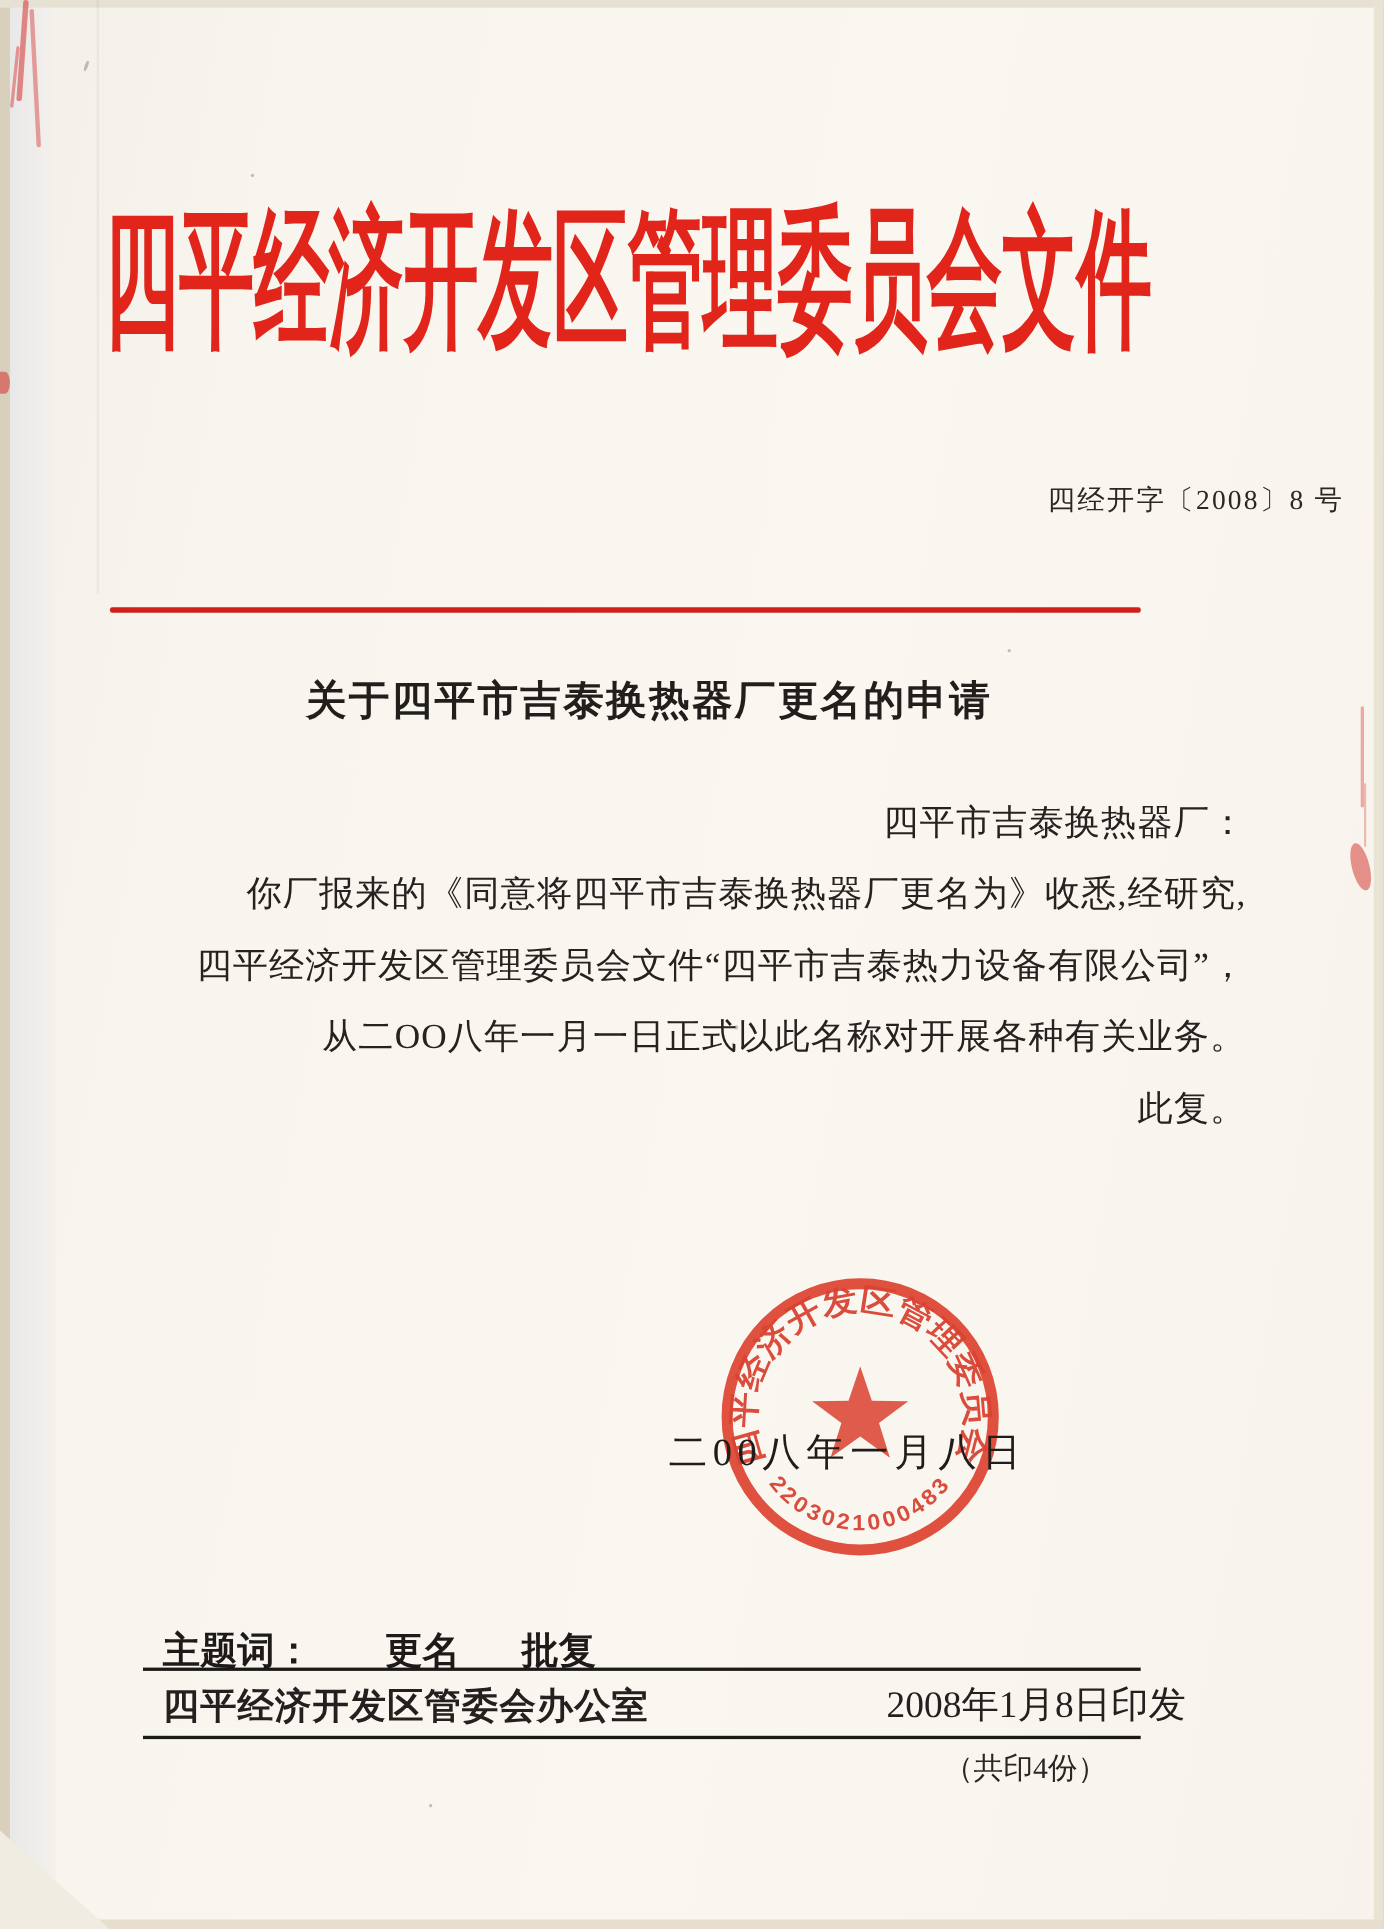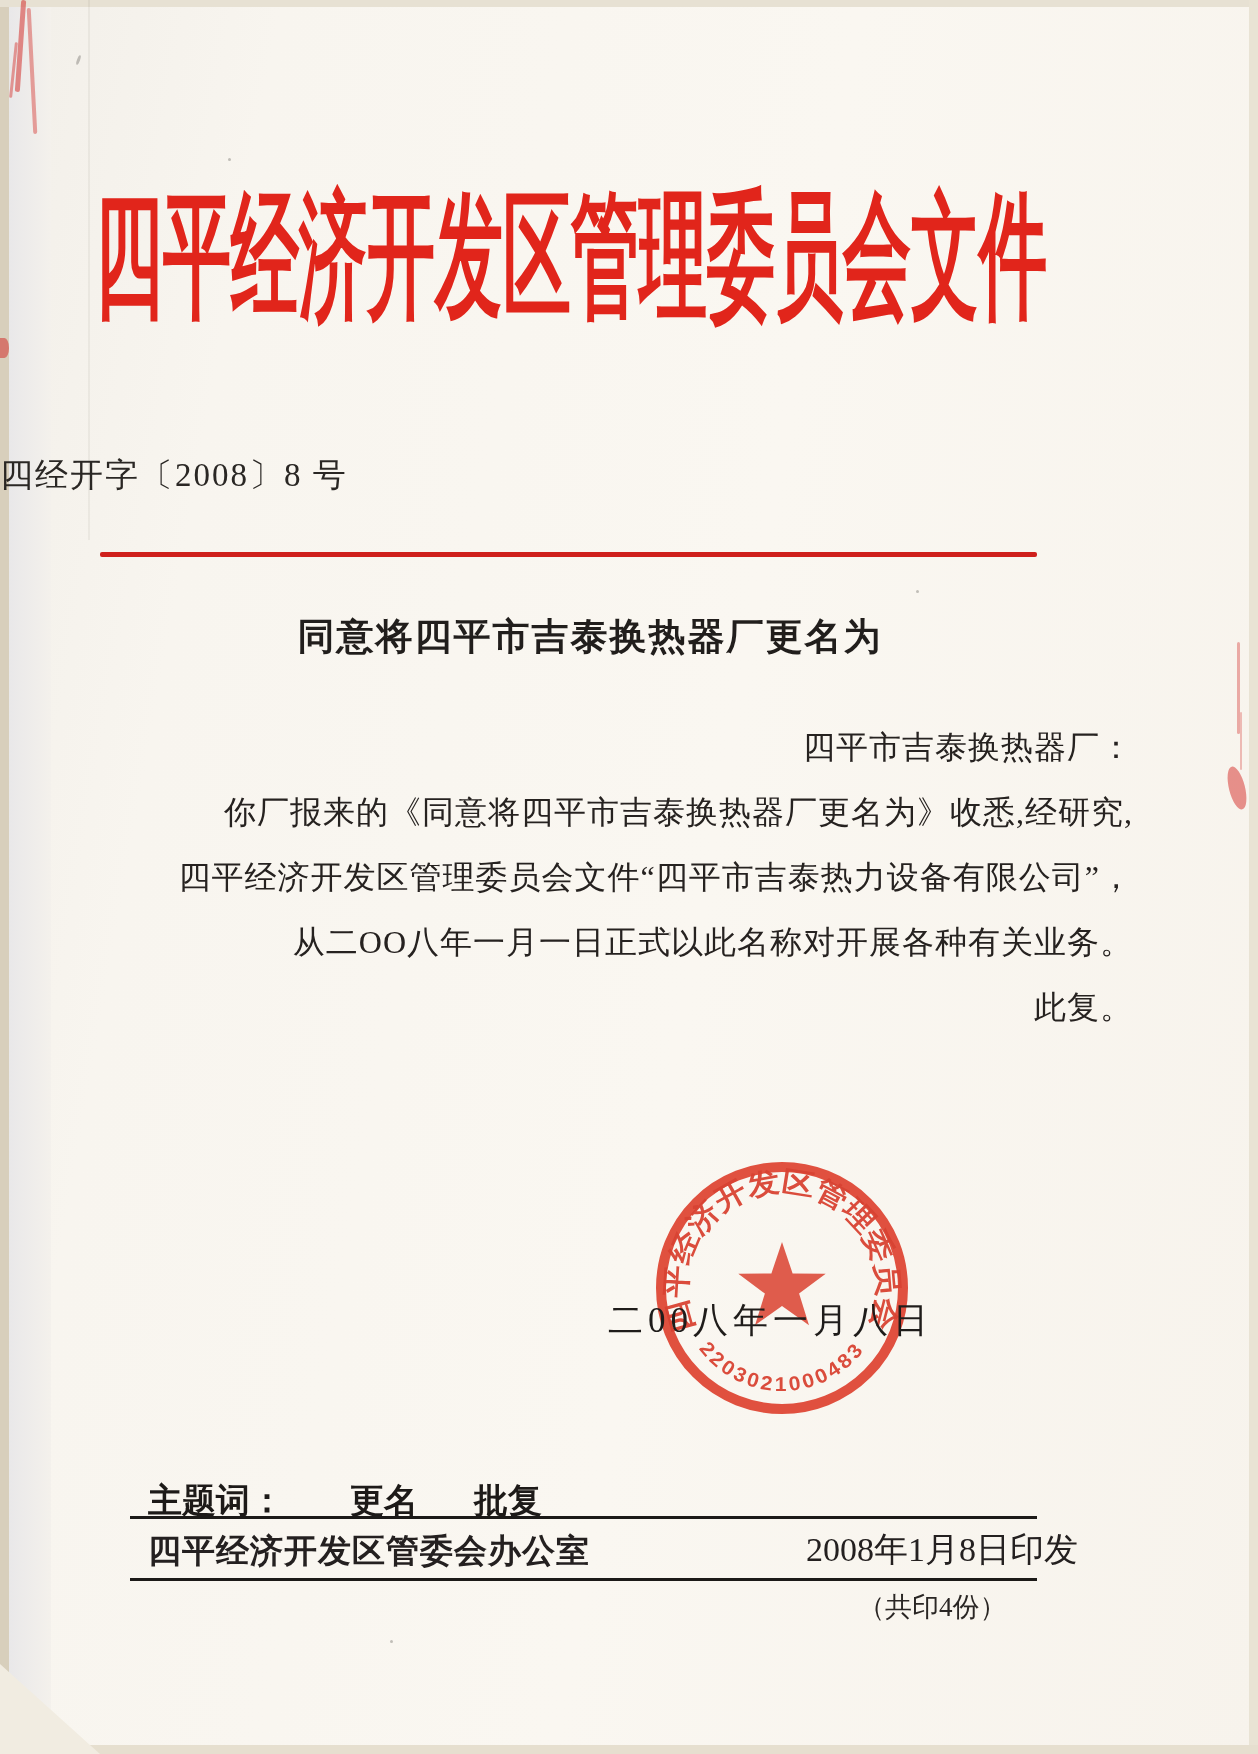"四经开字〔2008〕8 号" .doc-number { font-size: 33px -> 25px; text-align: left -> right; top: 453px -> 438px }
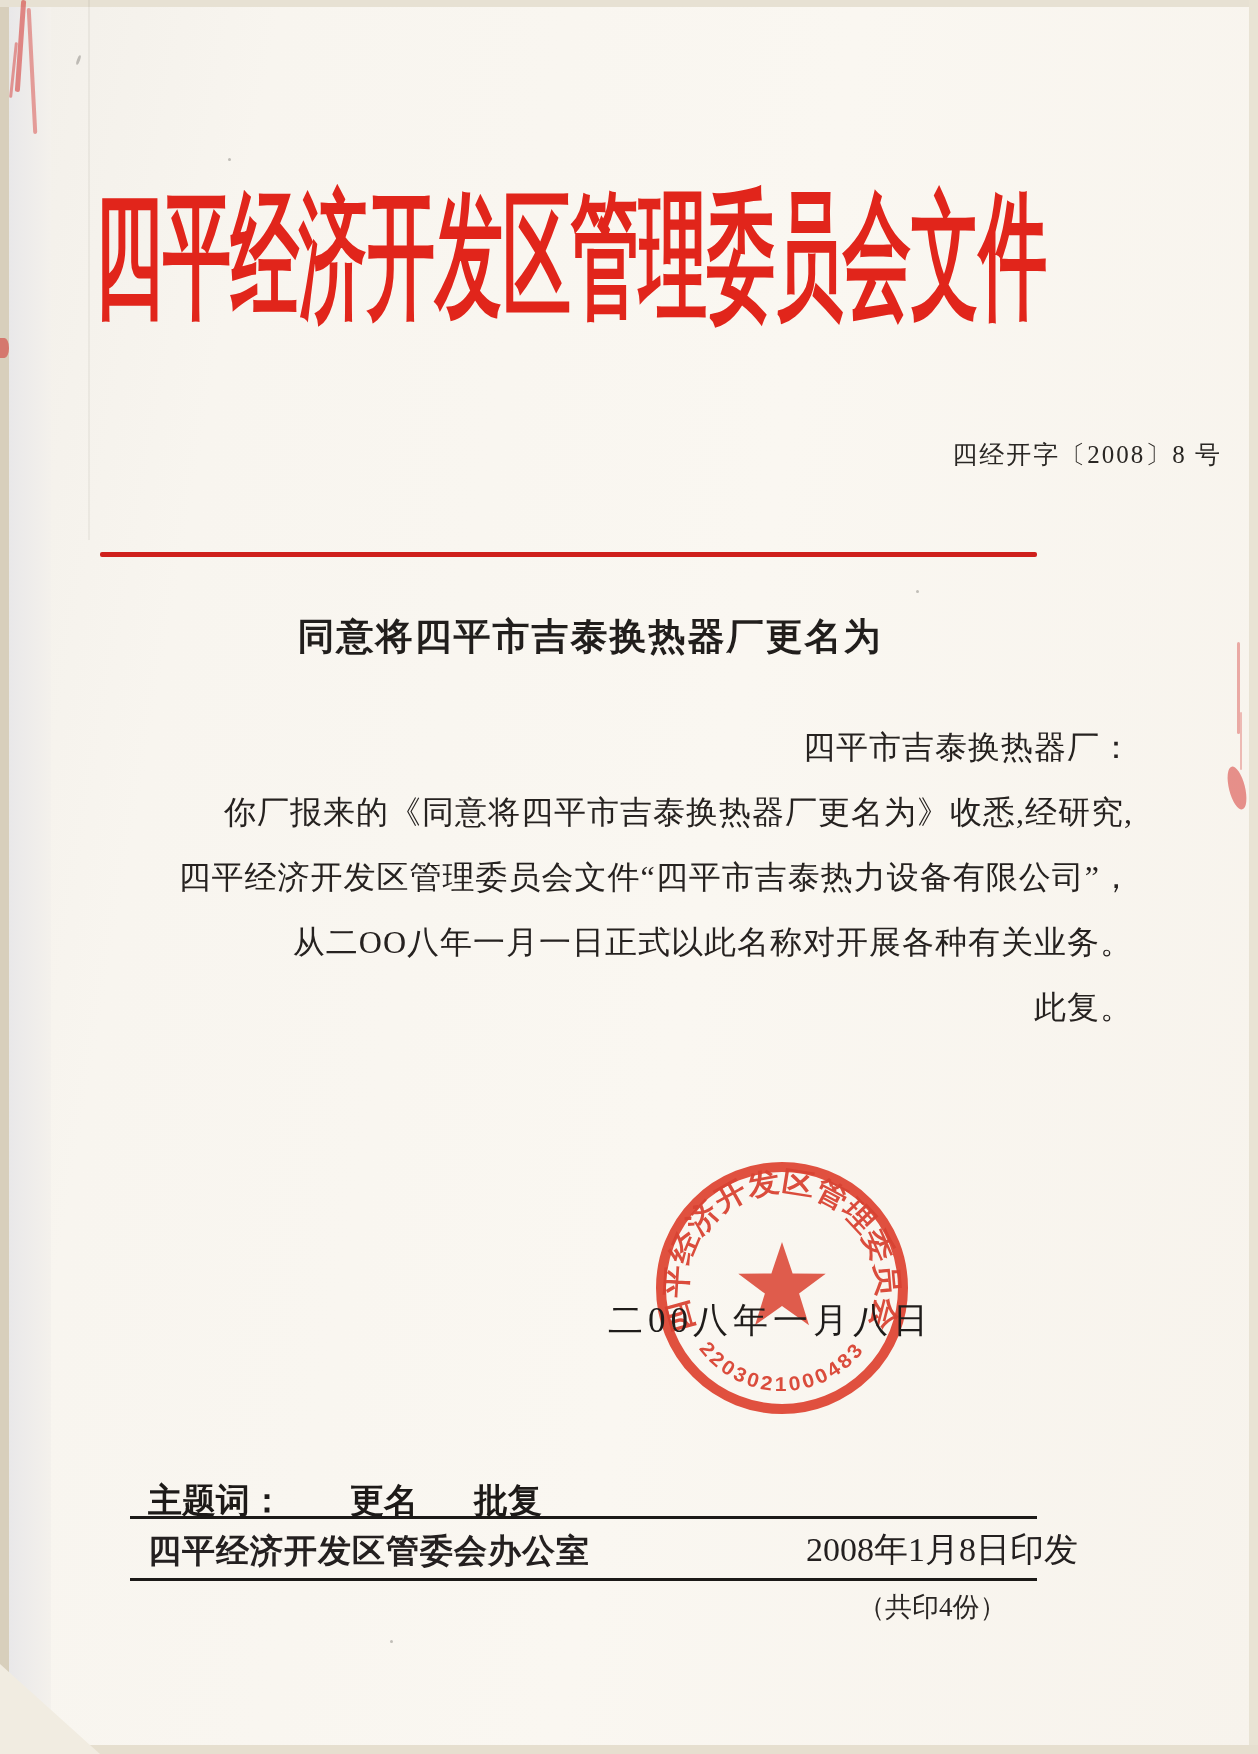"同意将四平市吉泰换热器厂更名为" div.abs { text: 同意将四平市吉泰换热器厂更名为 -> 关于四平市吉泰换热器厂更名的申请 }
